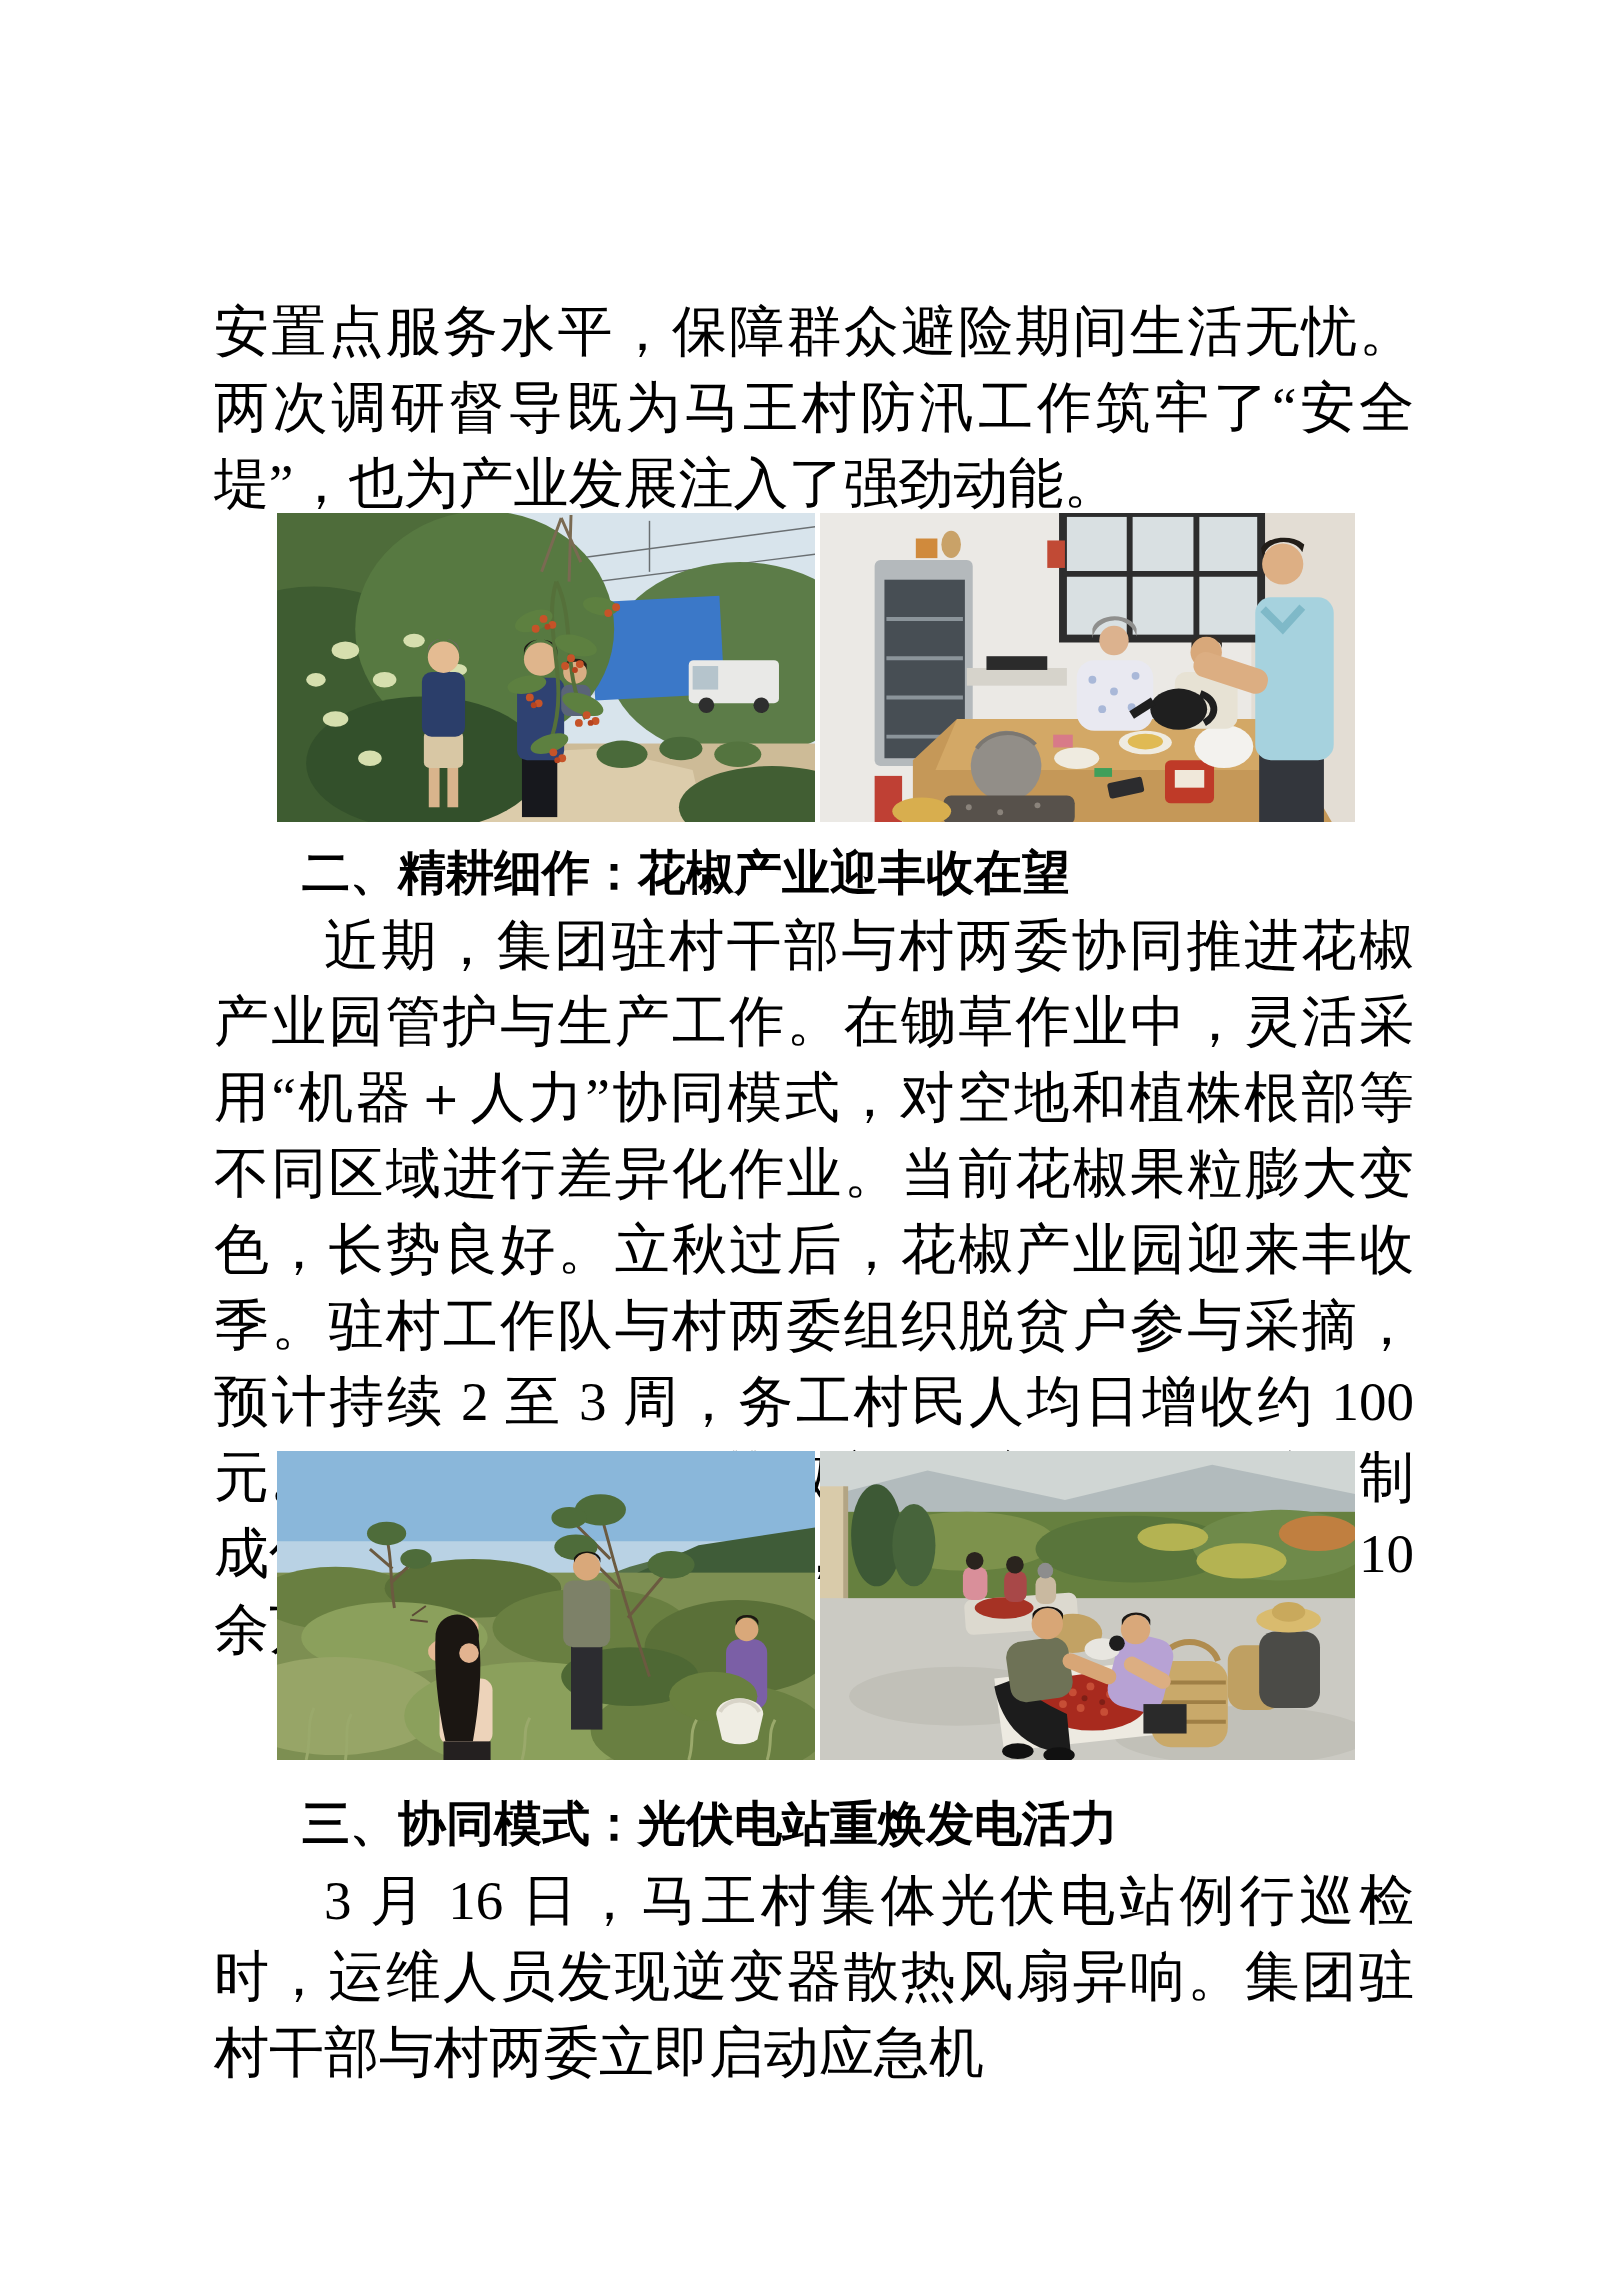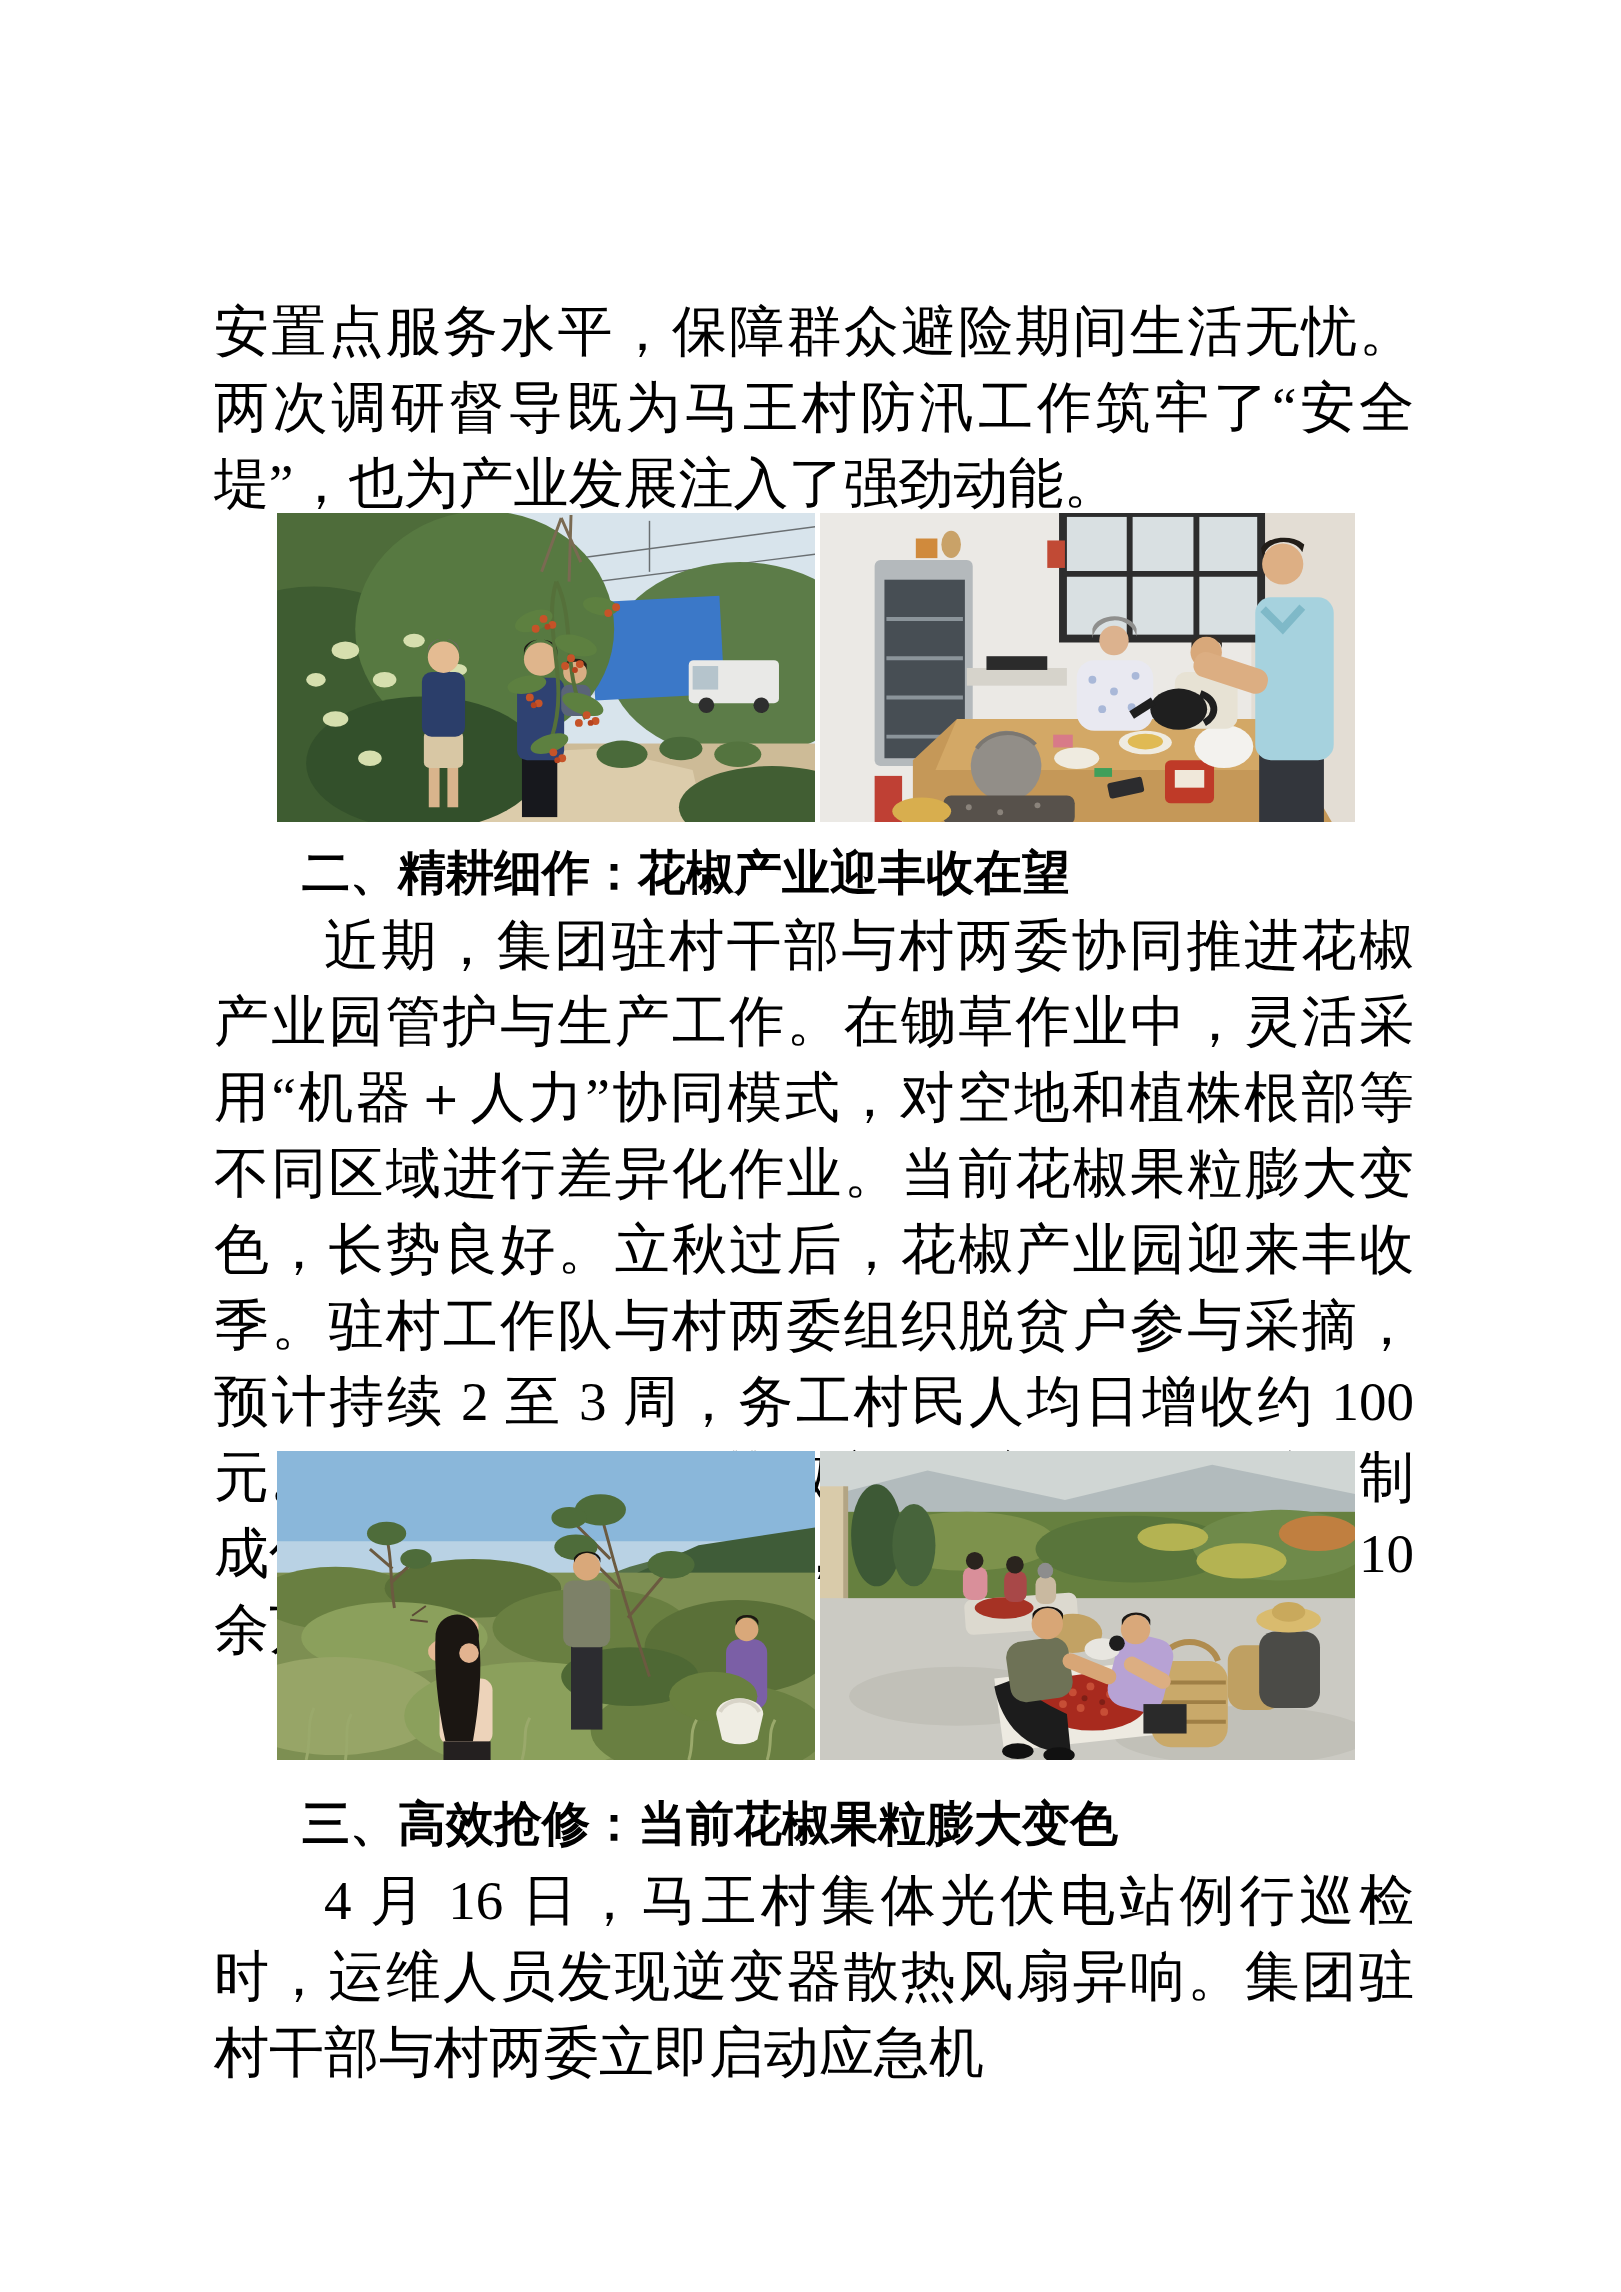"三、高效抢修：当前花椒果粒膨大变色" h2.heading { text: 高效抢修：当前花椒果粒膨大变色 -> 协同模式：光伏电站重焕发电活力 }
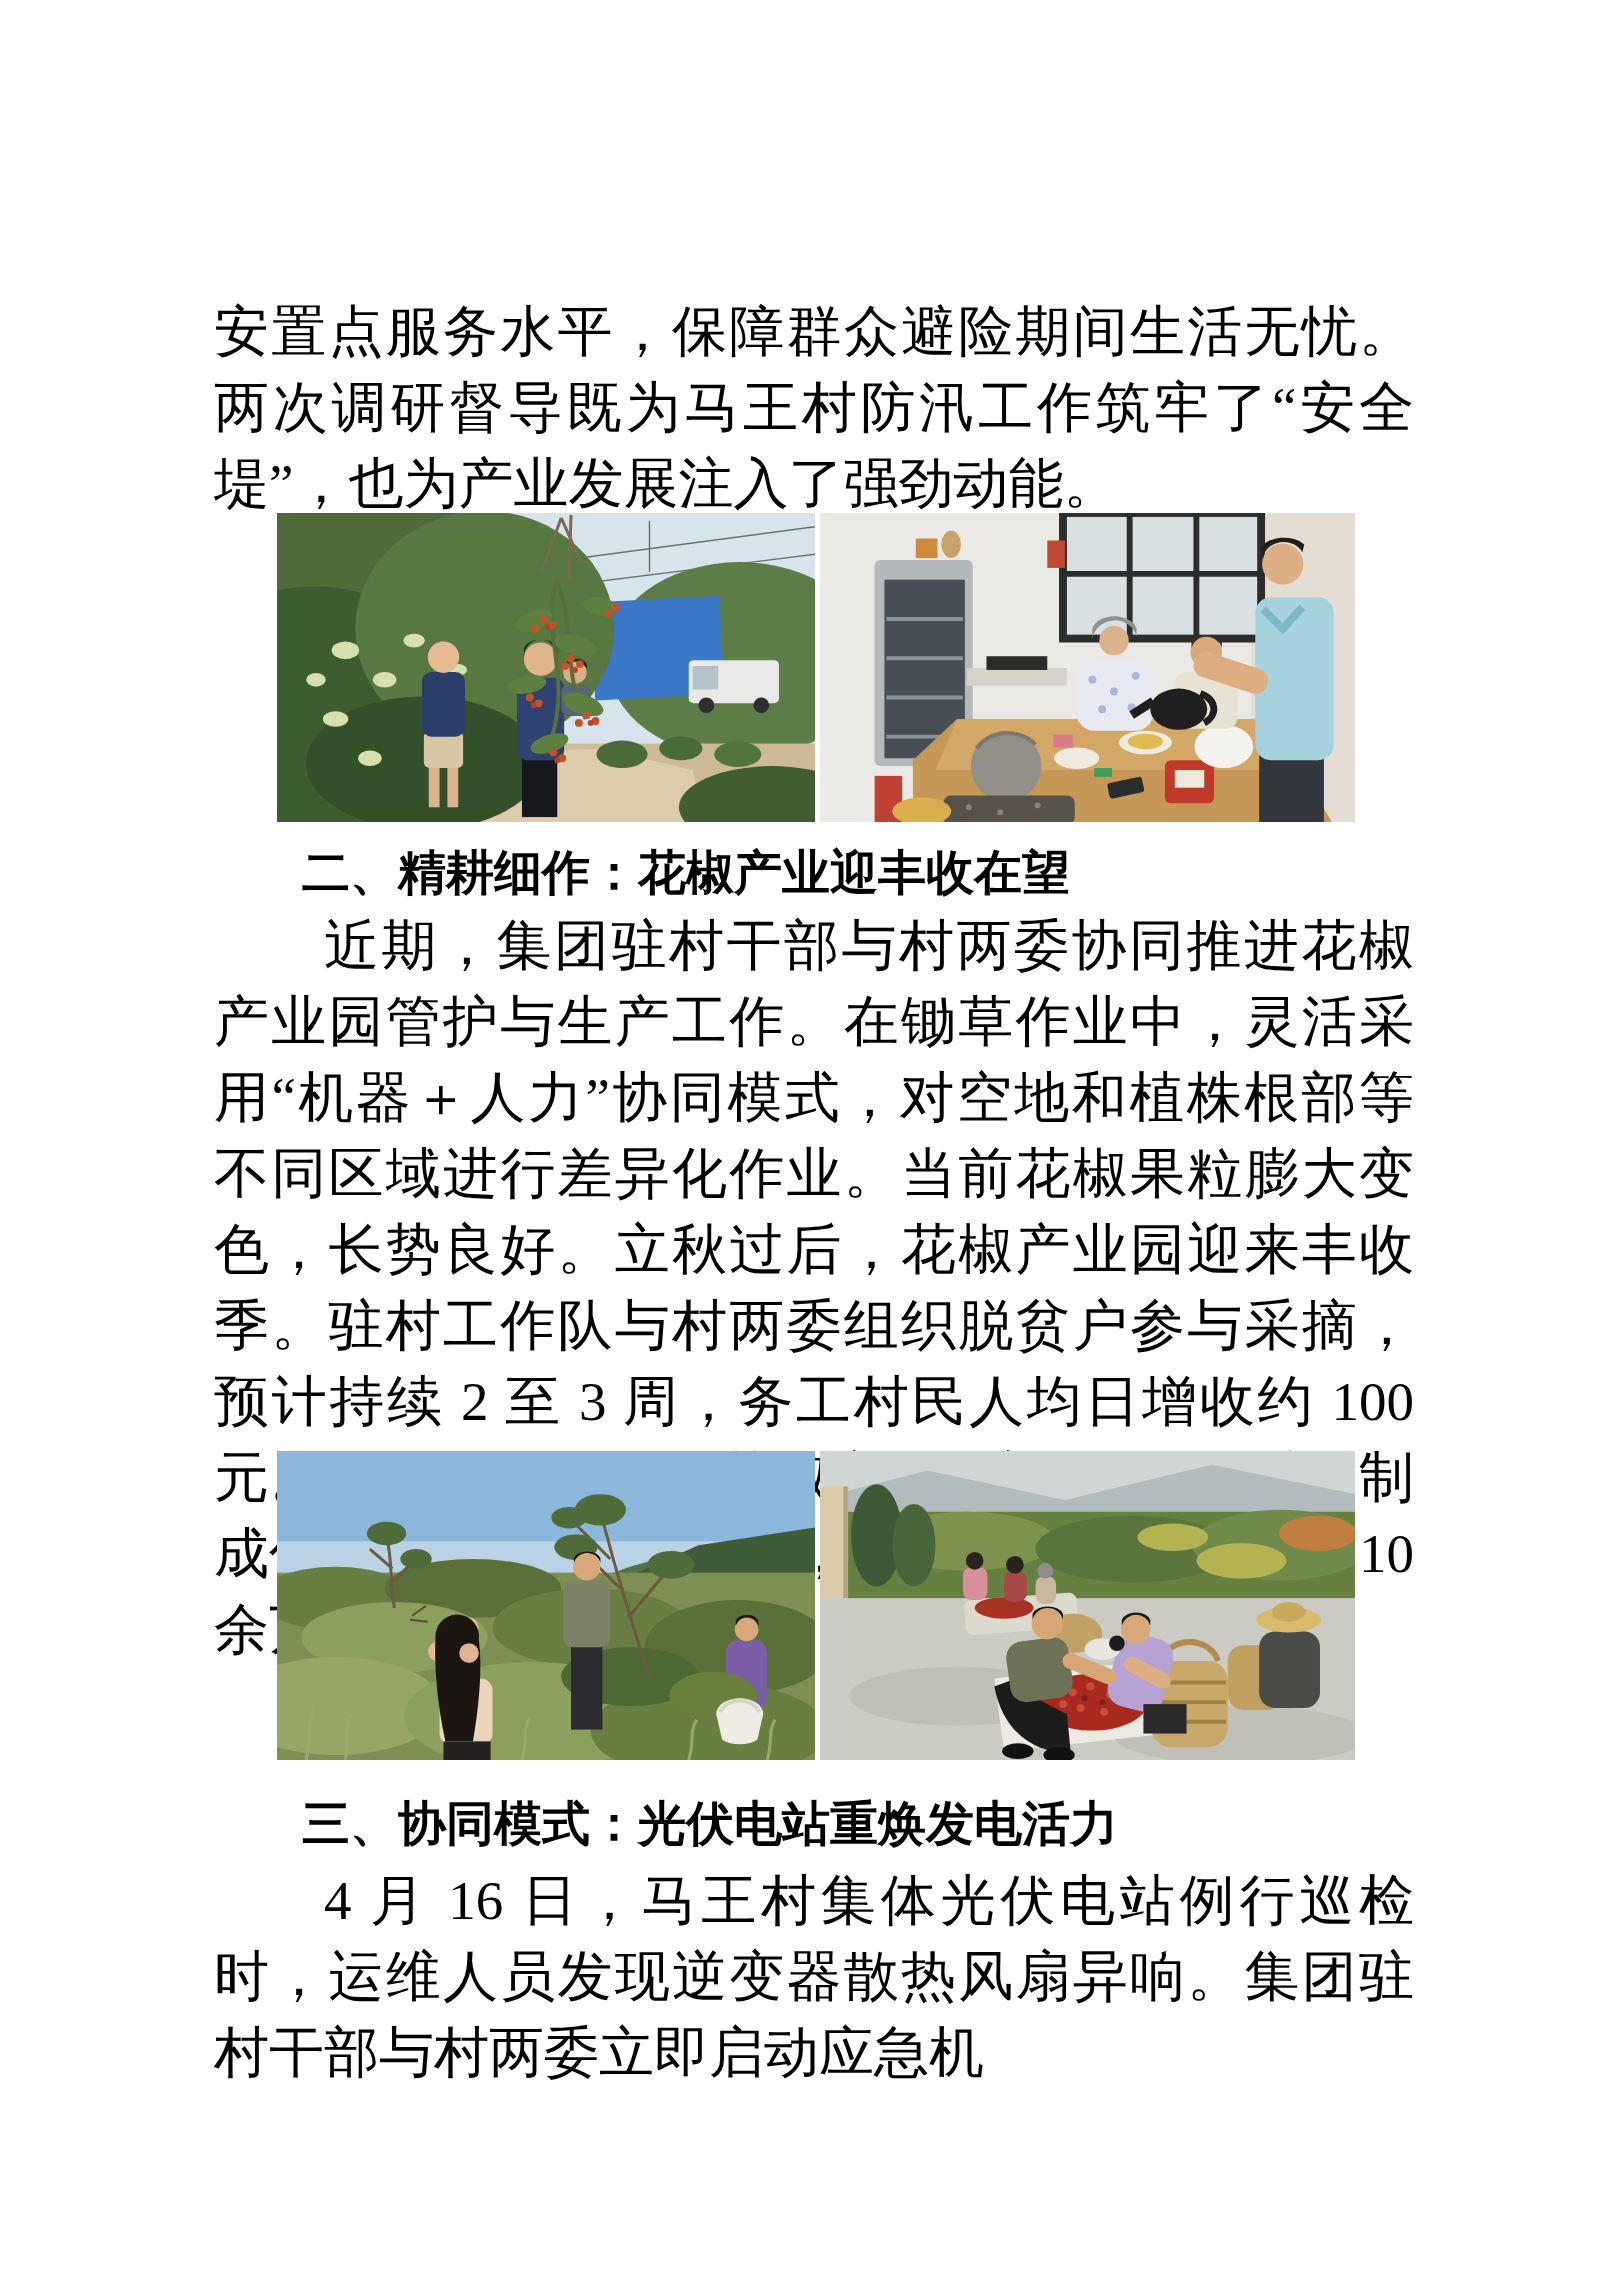"4 月 16" p.body-text { text: 4 -> 3 }
